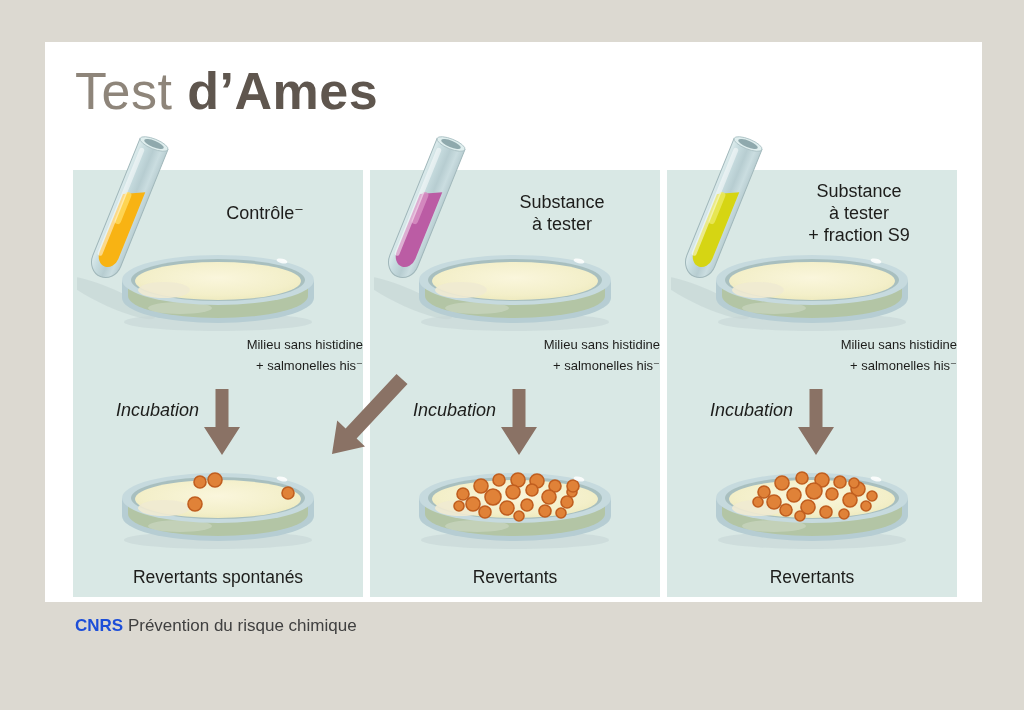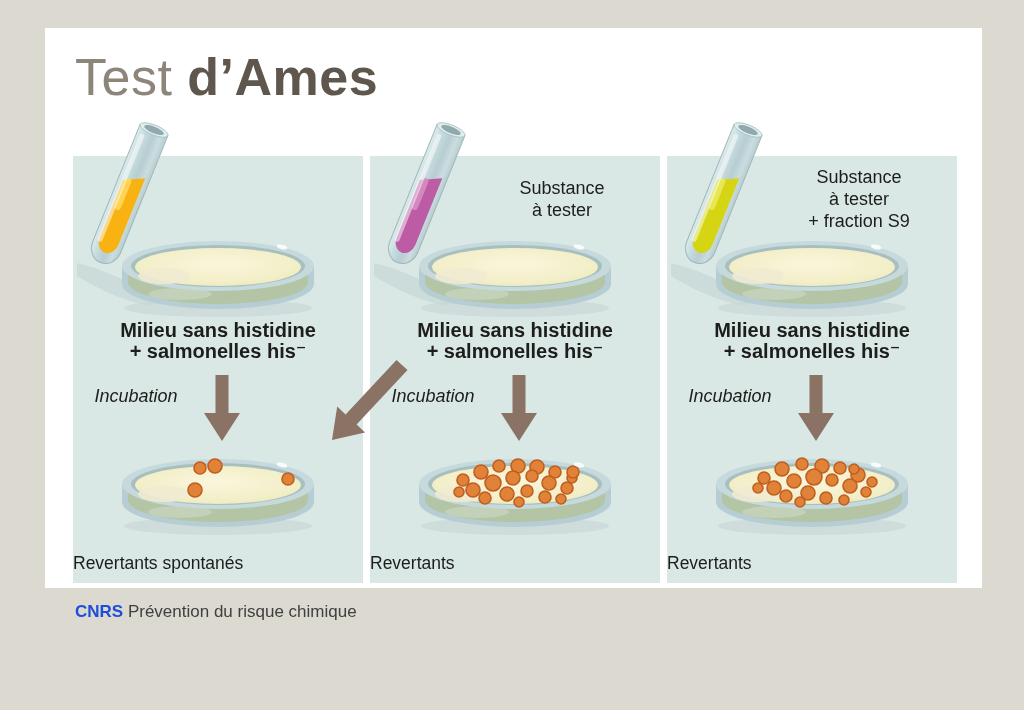"Test d’Ames" .card { top: 28px -> 42px }
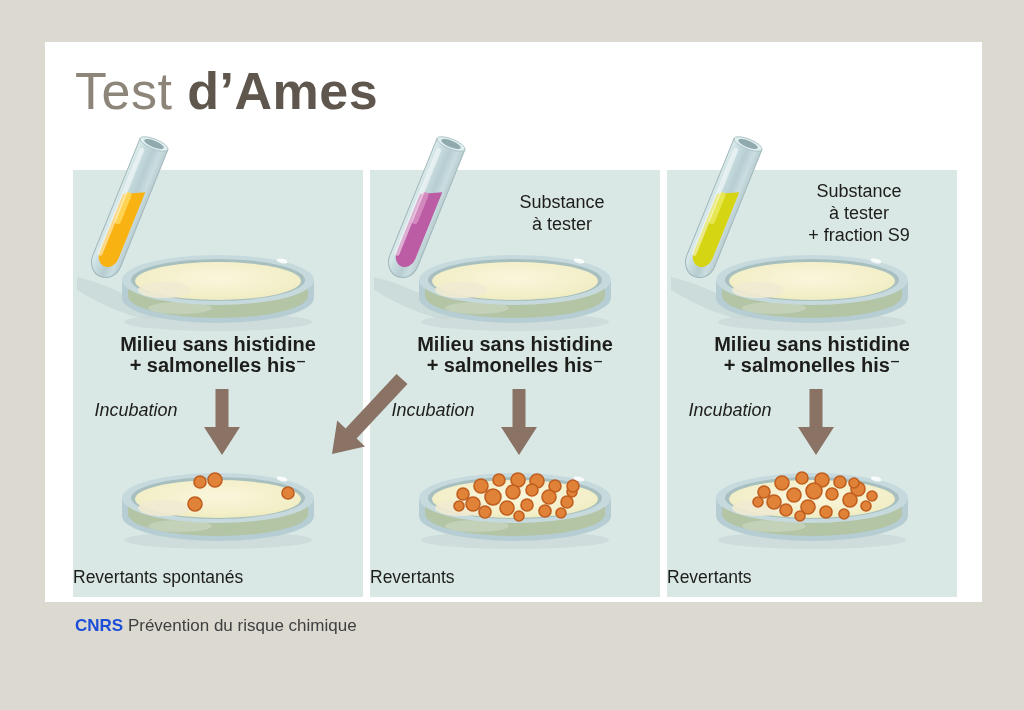"Contrôle⁻" div.panel-label { html: none -> <div>Contrôle⁻</div> }
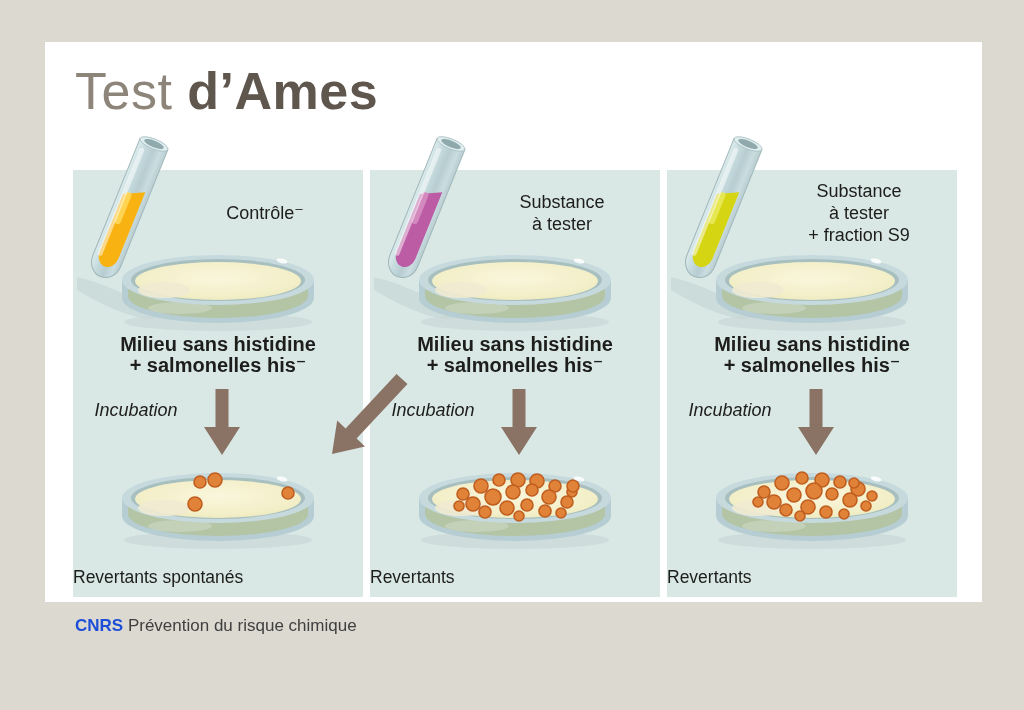"Milieu sans histidine" .mid-label { font-size: 20px -> 13px; font-weight: bold -> none; text-align: center -> right }
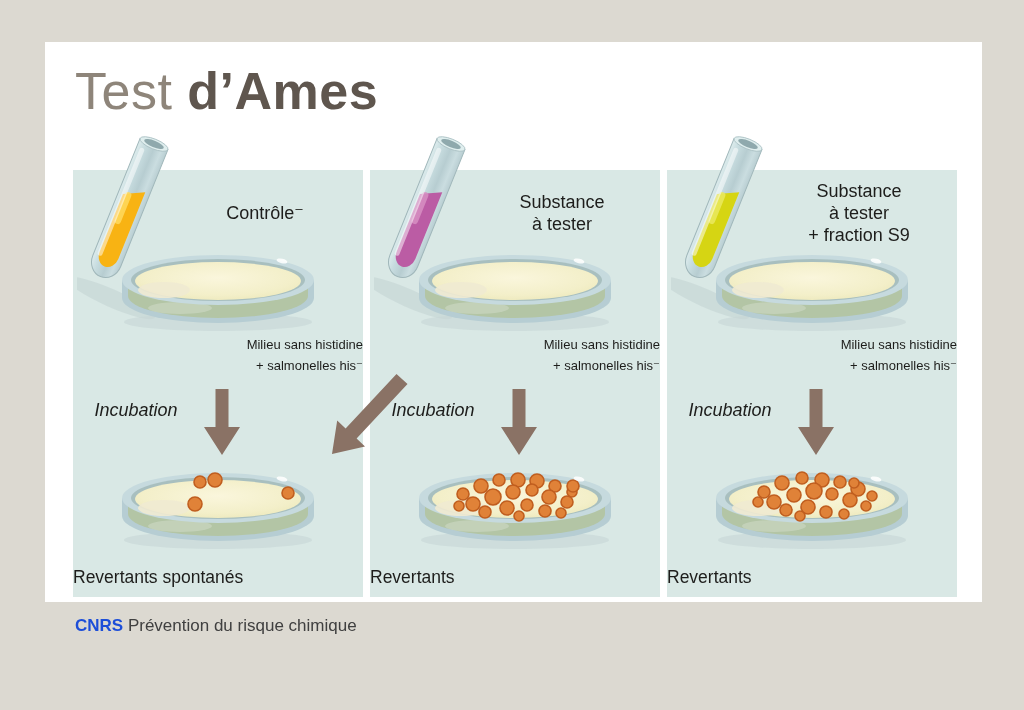"Incubation" .incubation { text-align: center -> right }
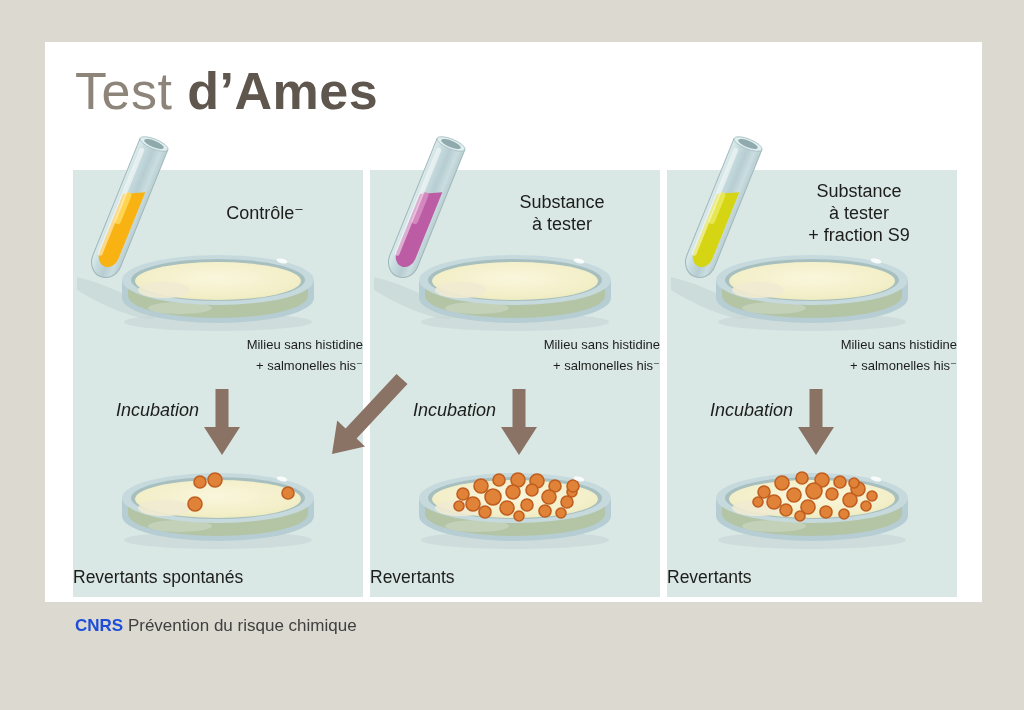"Revertants spontanés" .bottom-label { text-align: left -> center }
